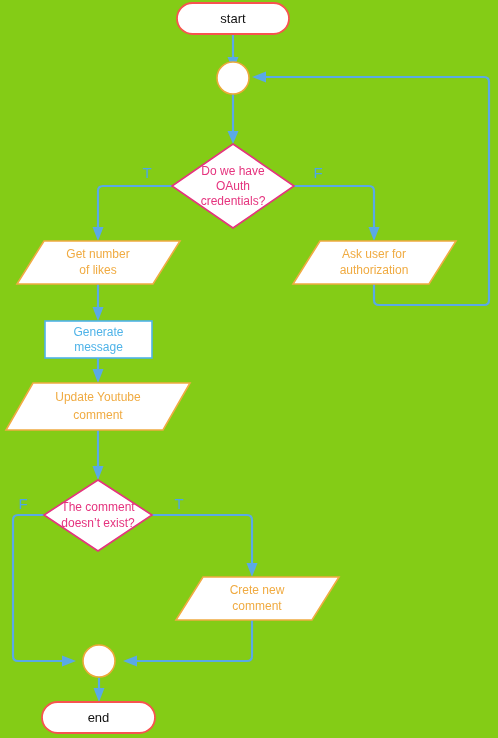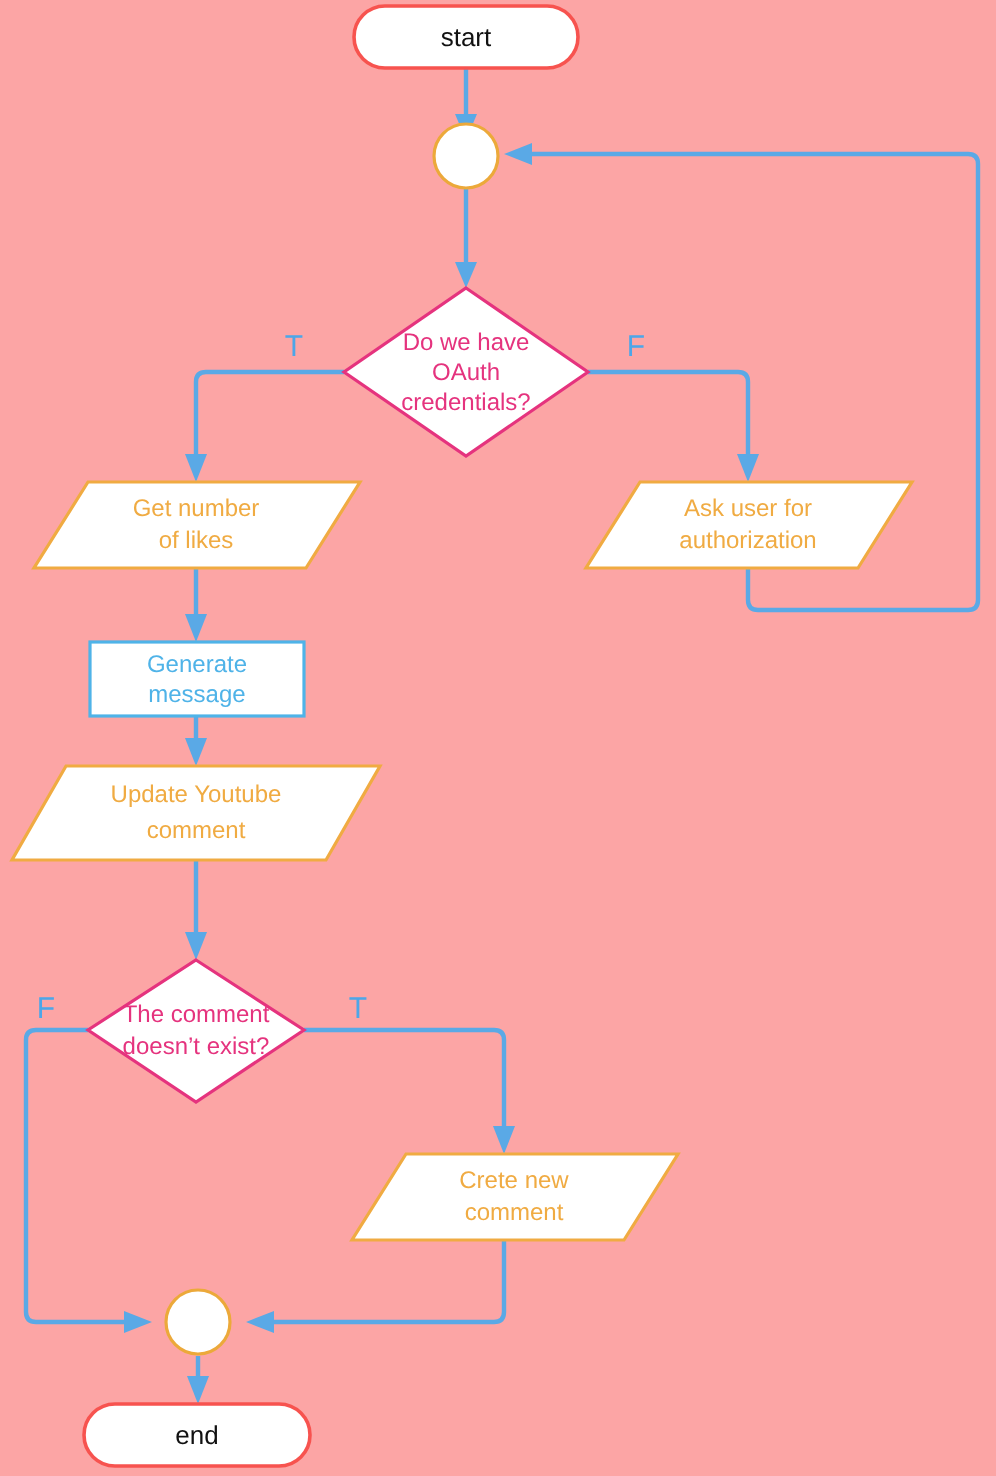"start" #canvas { background: #fca5a5 -> #84cc16 }
